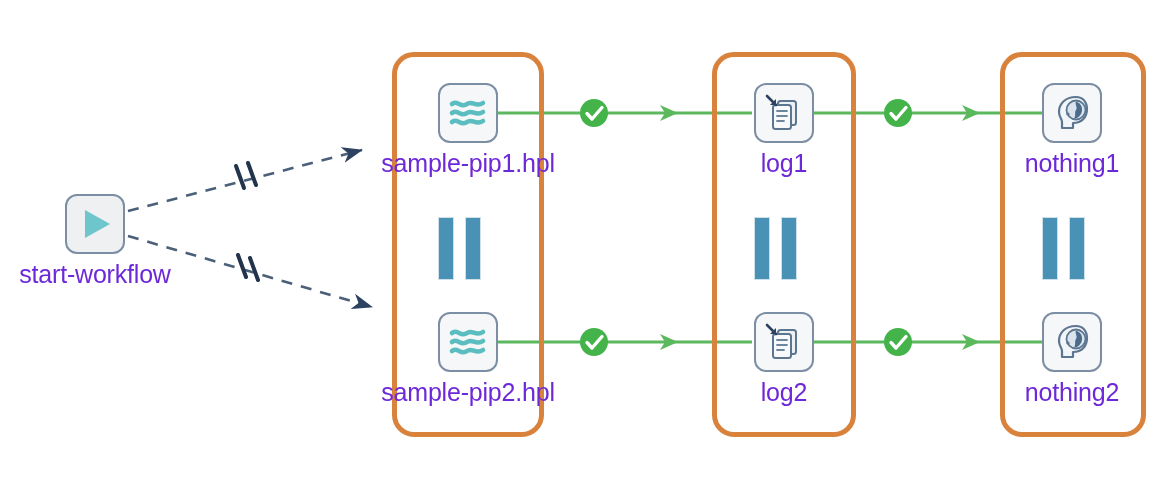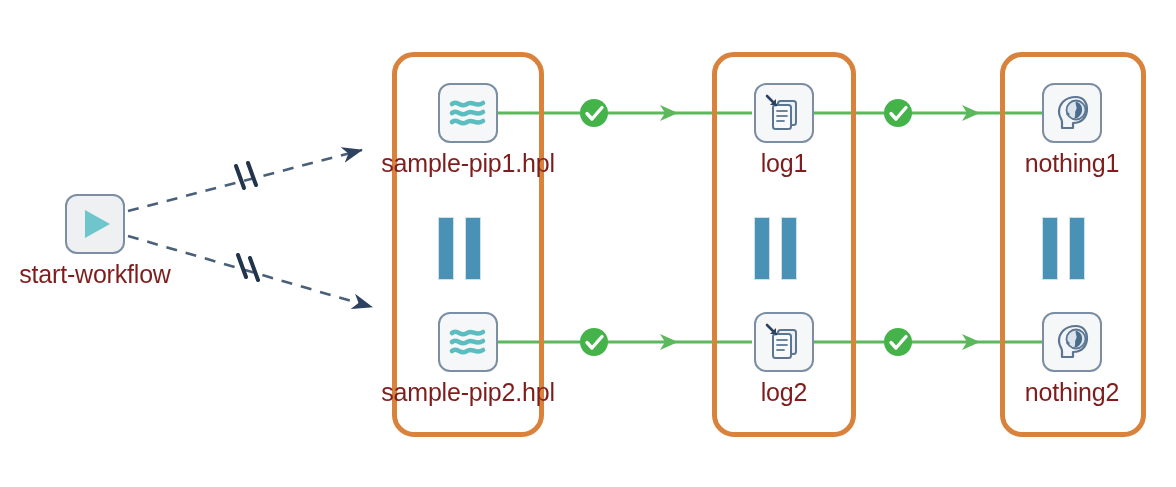"sample-pip1.hpl" .node-label { color: #7f1d1d -> #6d28d9 }
